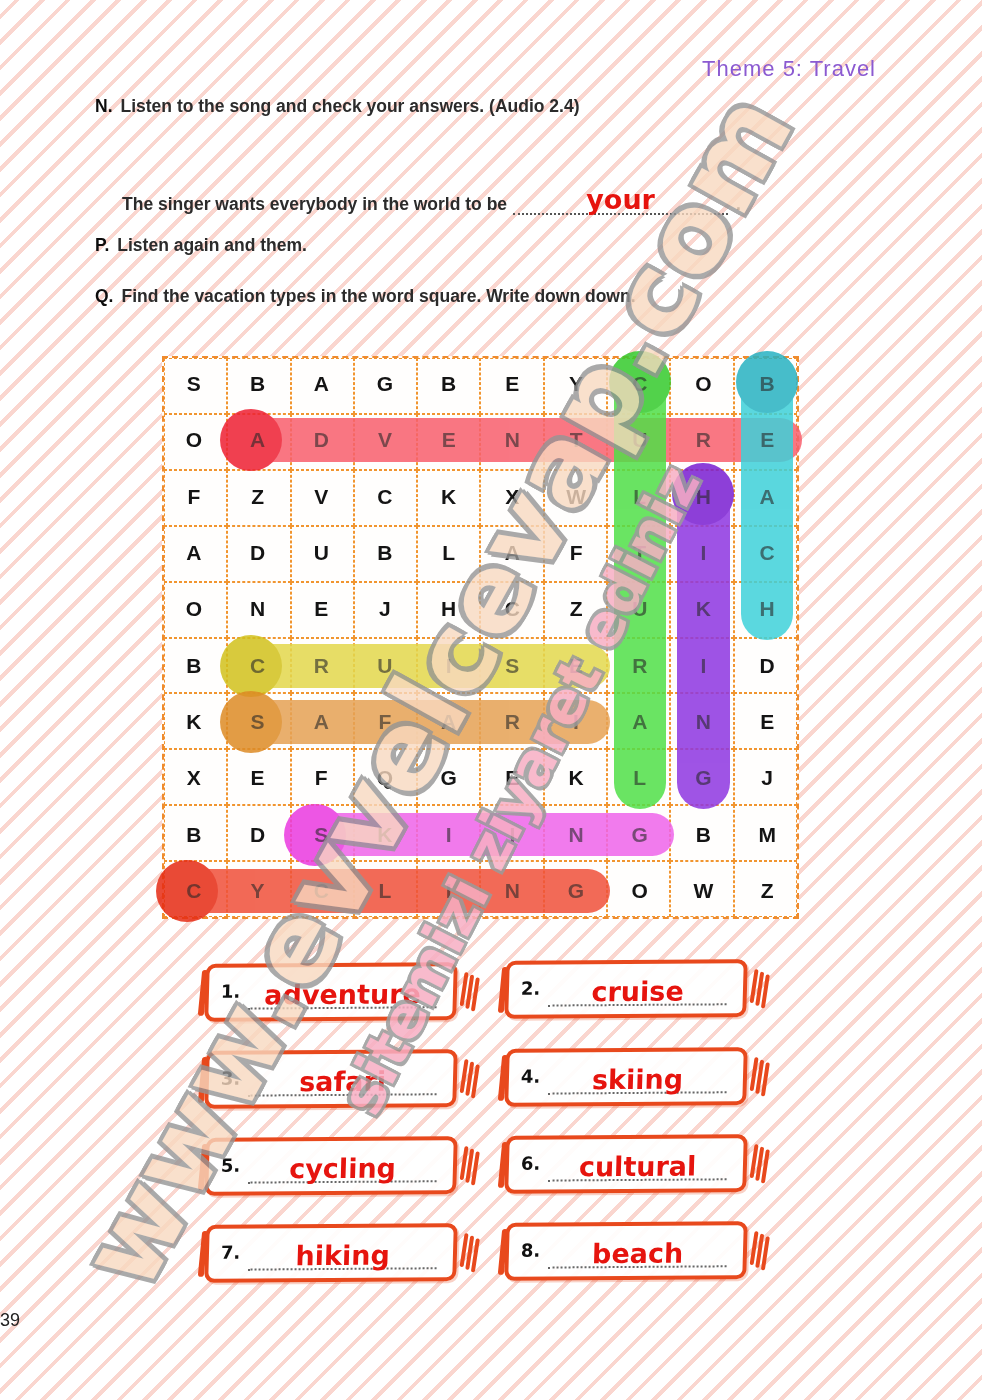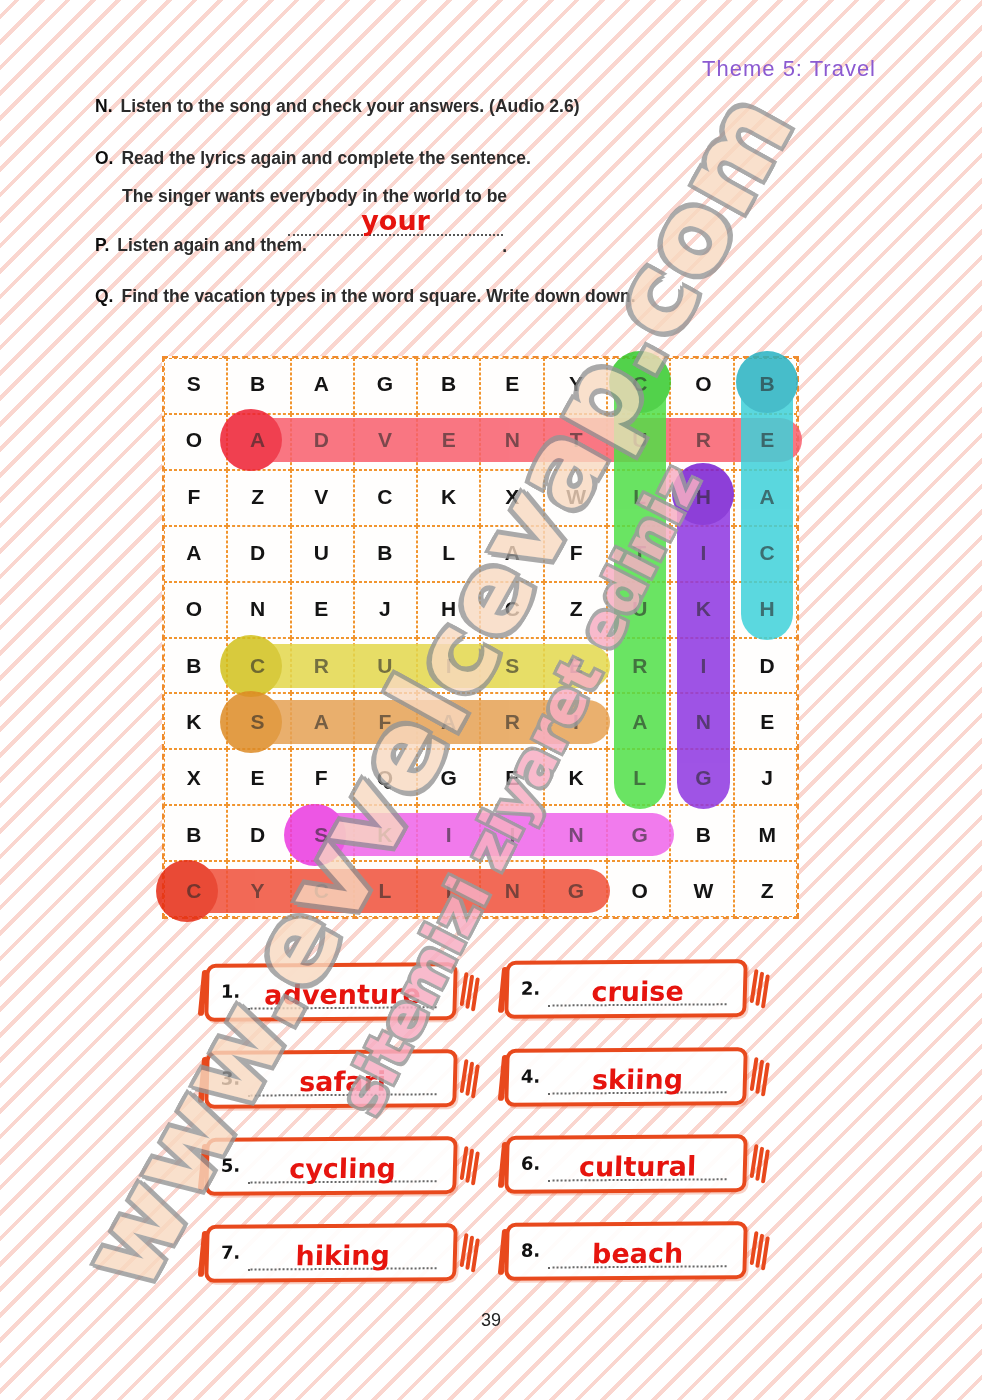"Listen to the song and" span { text: 2.6 -> 2.4 }
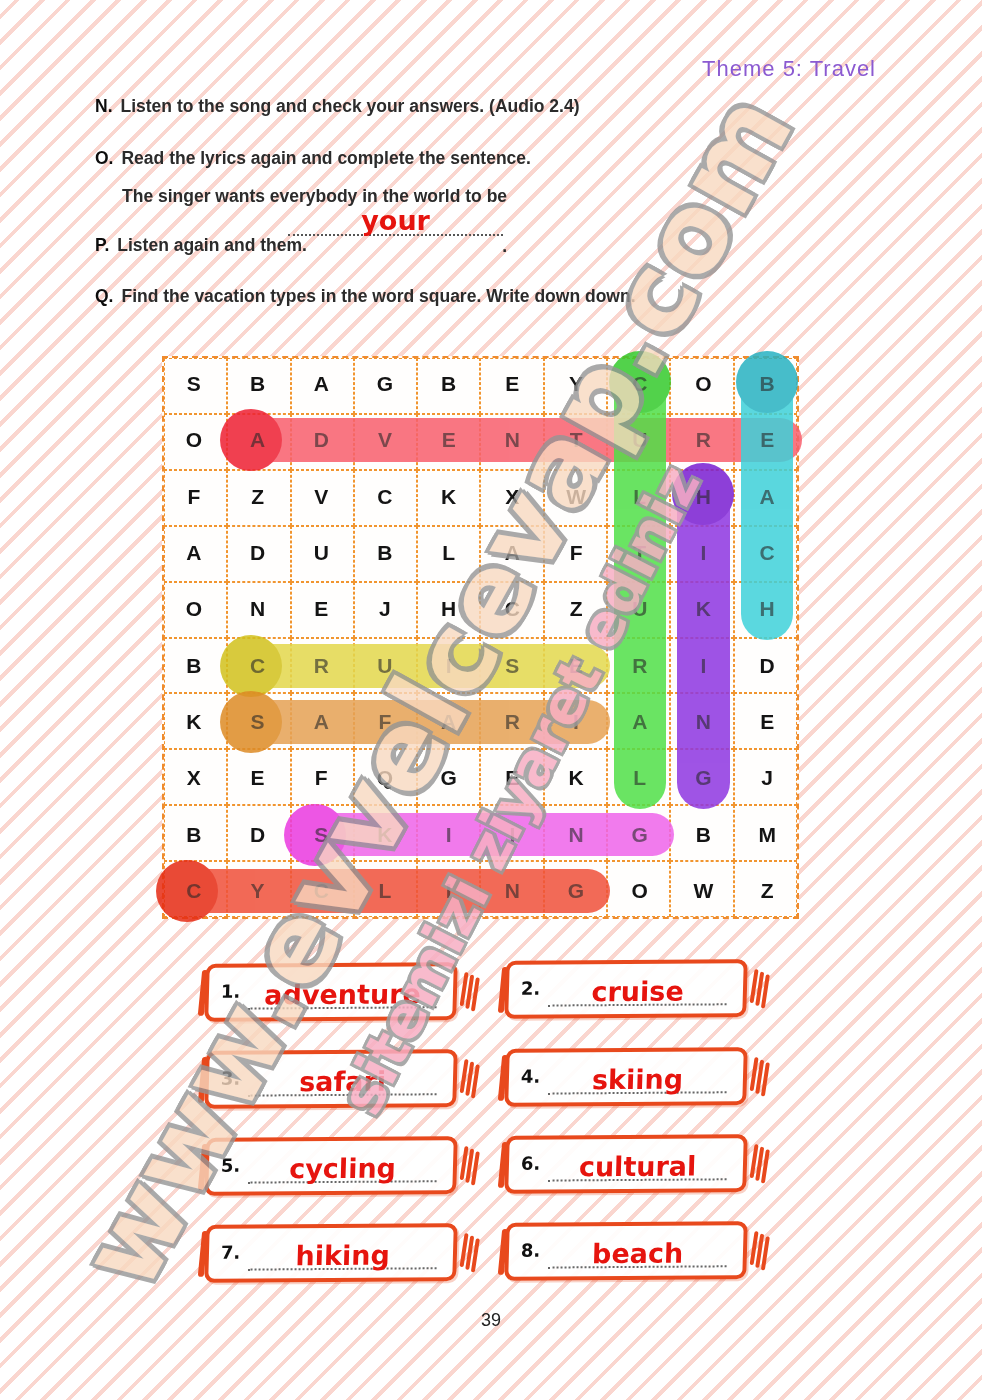"O. Read the lyrics again" div.exline { html: <div> <span>O.</span><span>Read the lyrics again and complete the sentence.</span> </div> -> none }
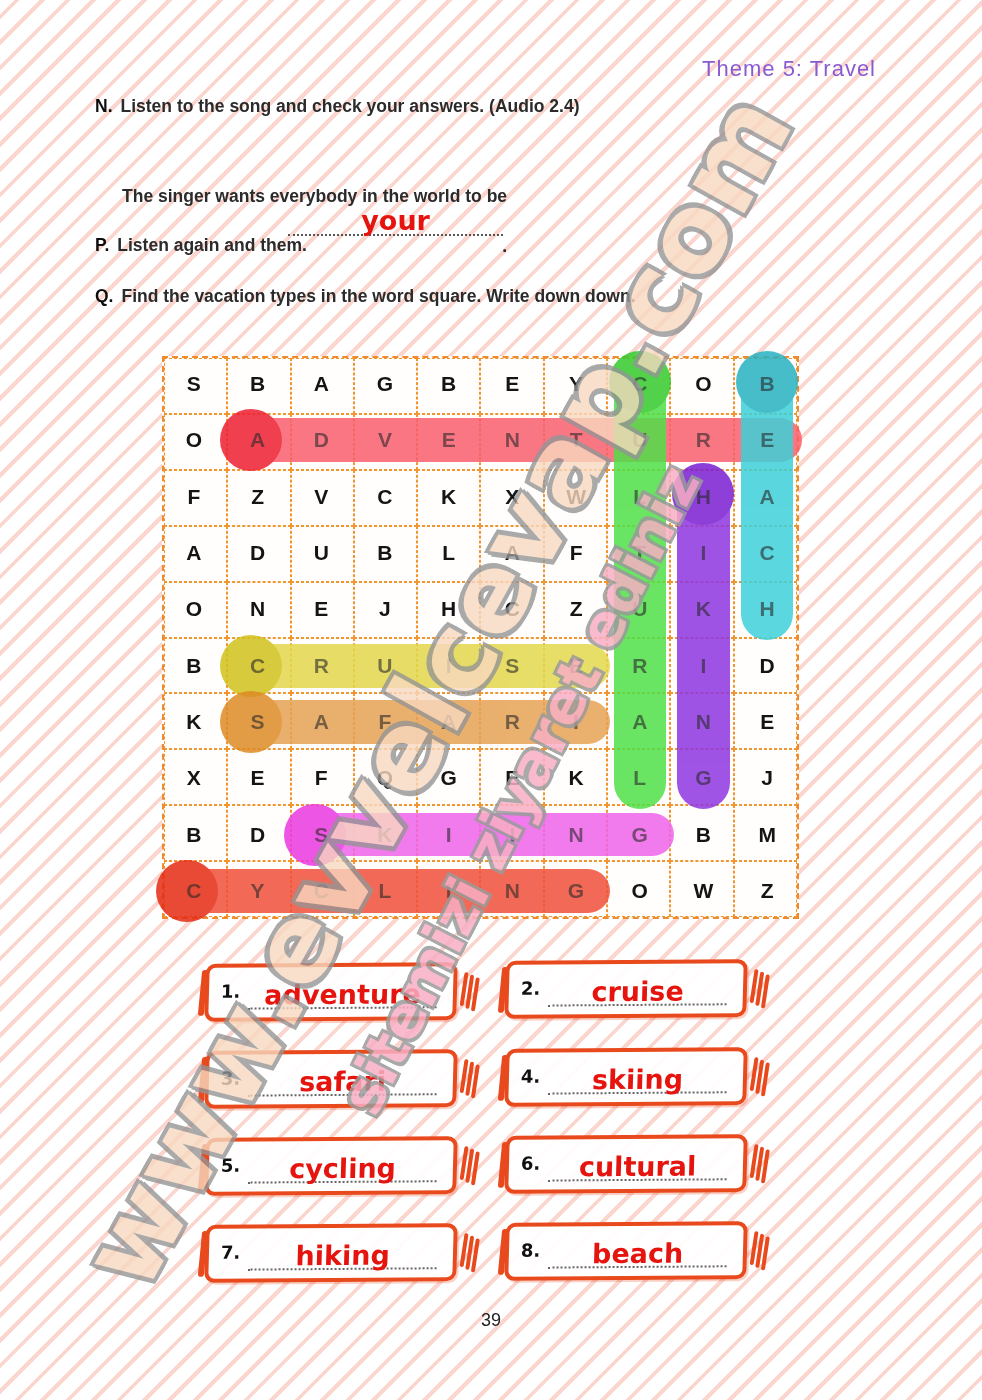"The singer wants everybody in" .sentence { flex-direction: column -> none }
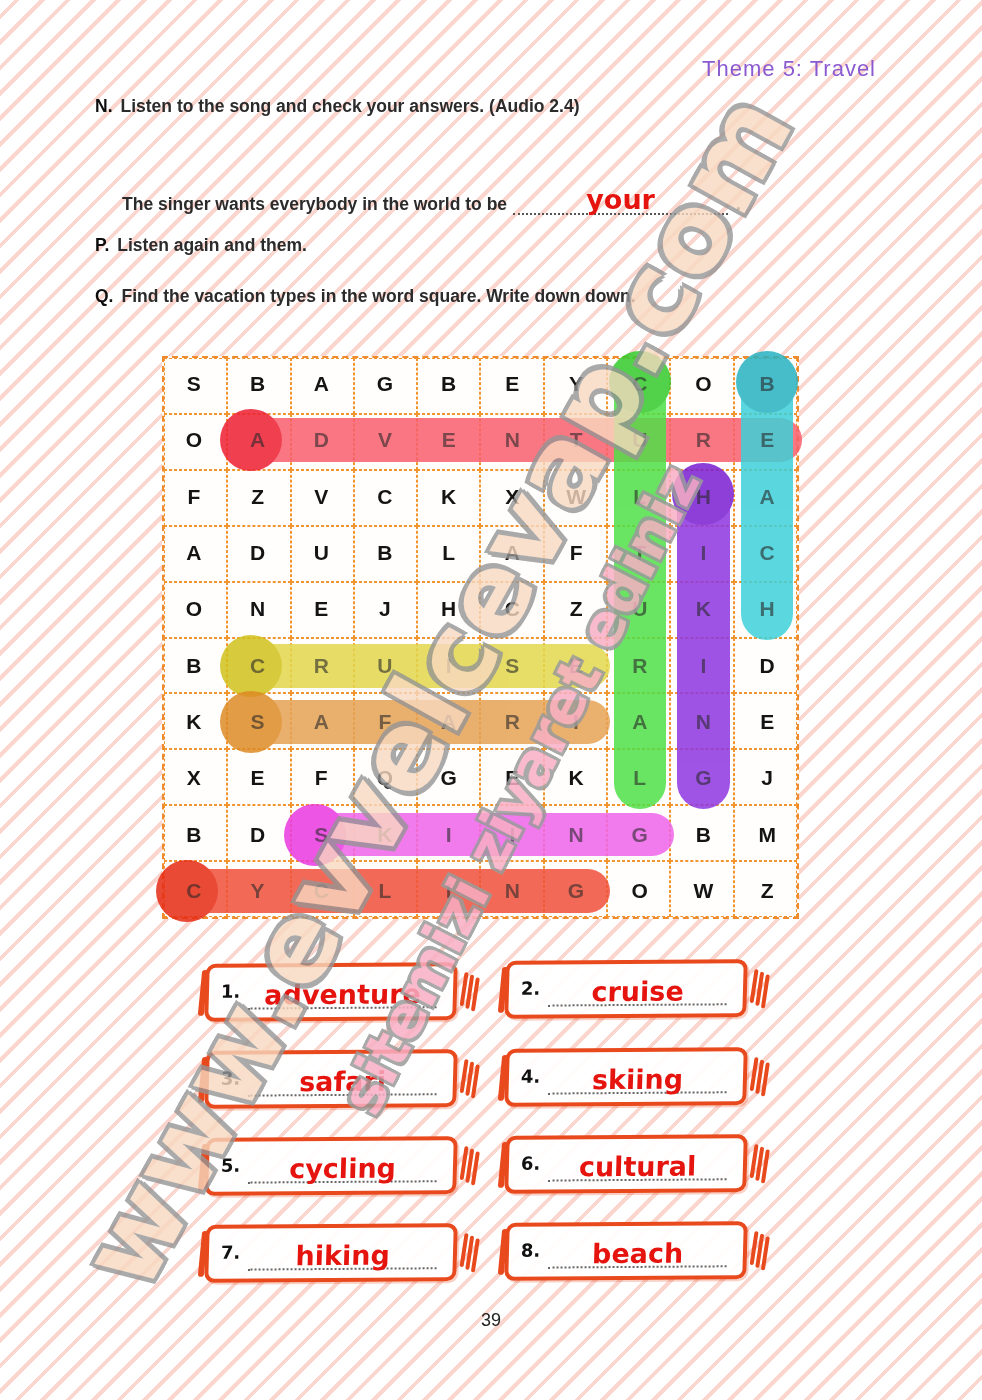"39" .pagenum { text-align: center -> none }
